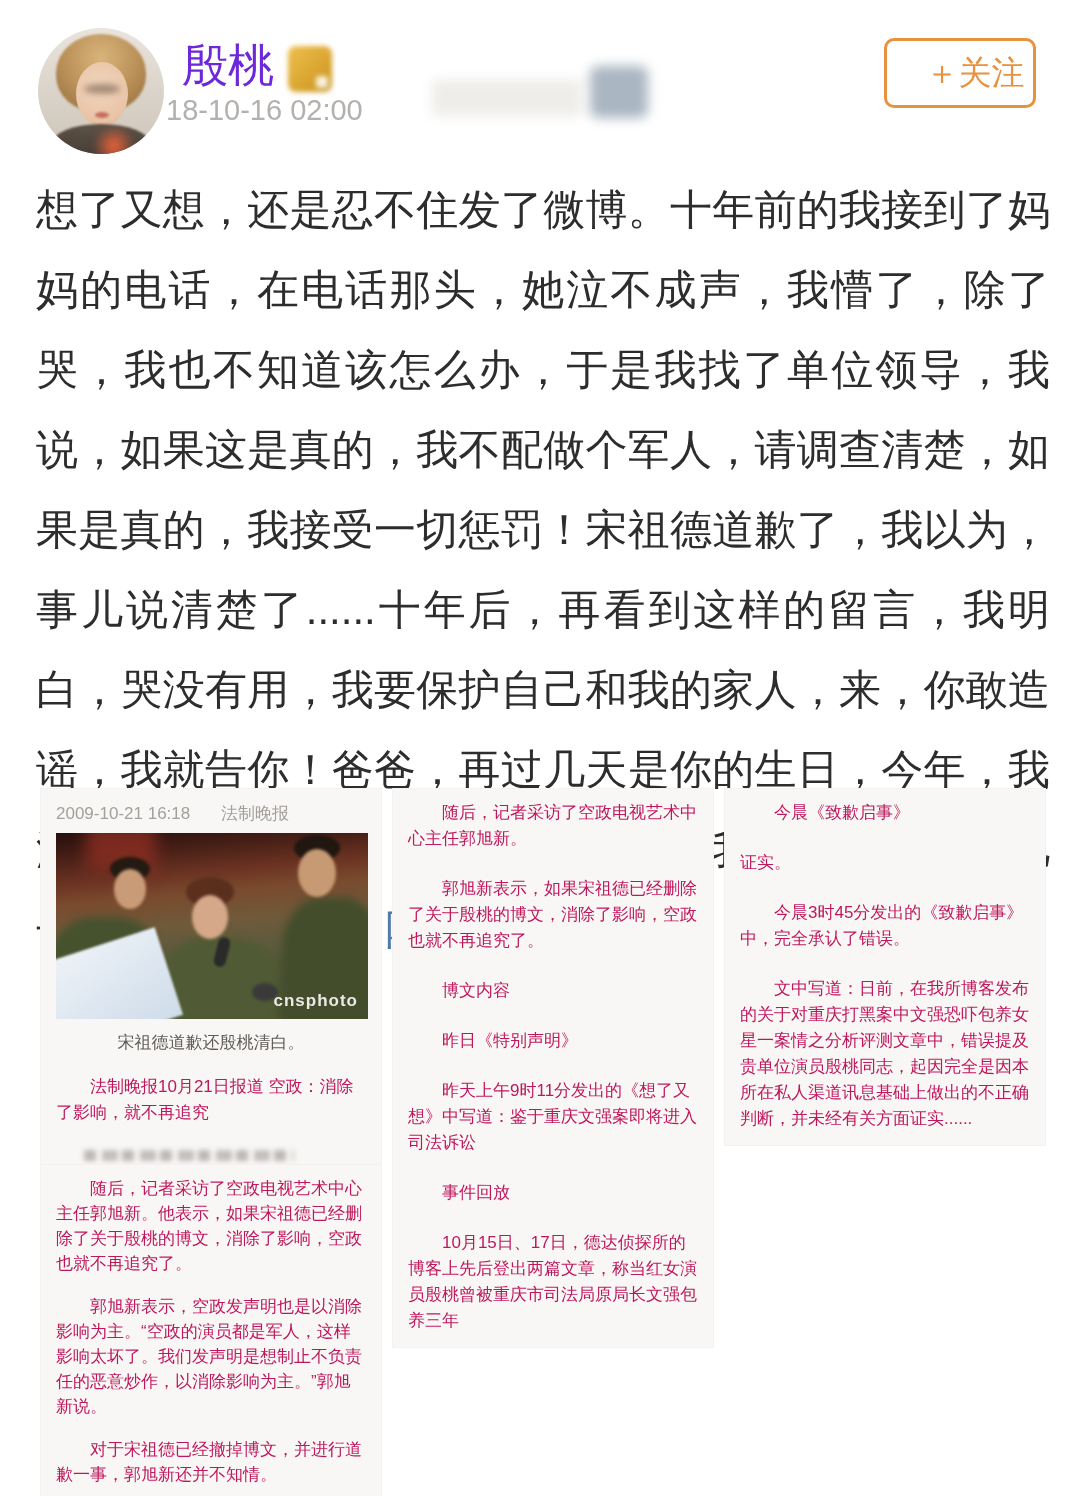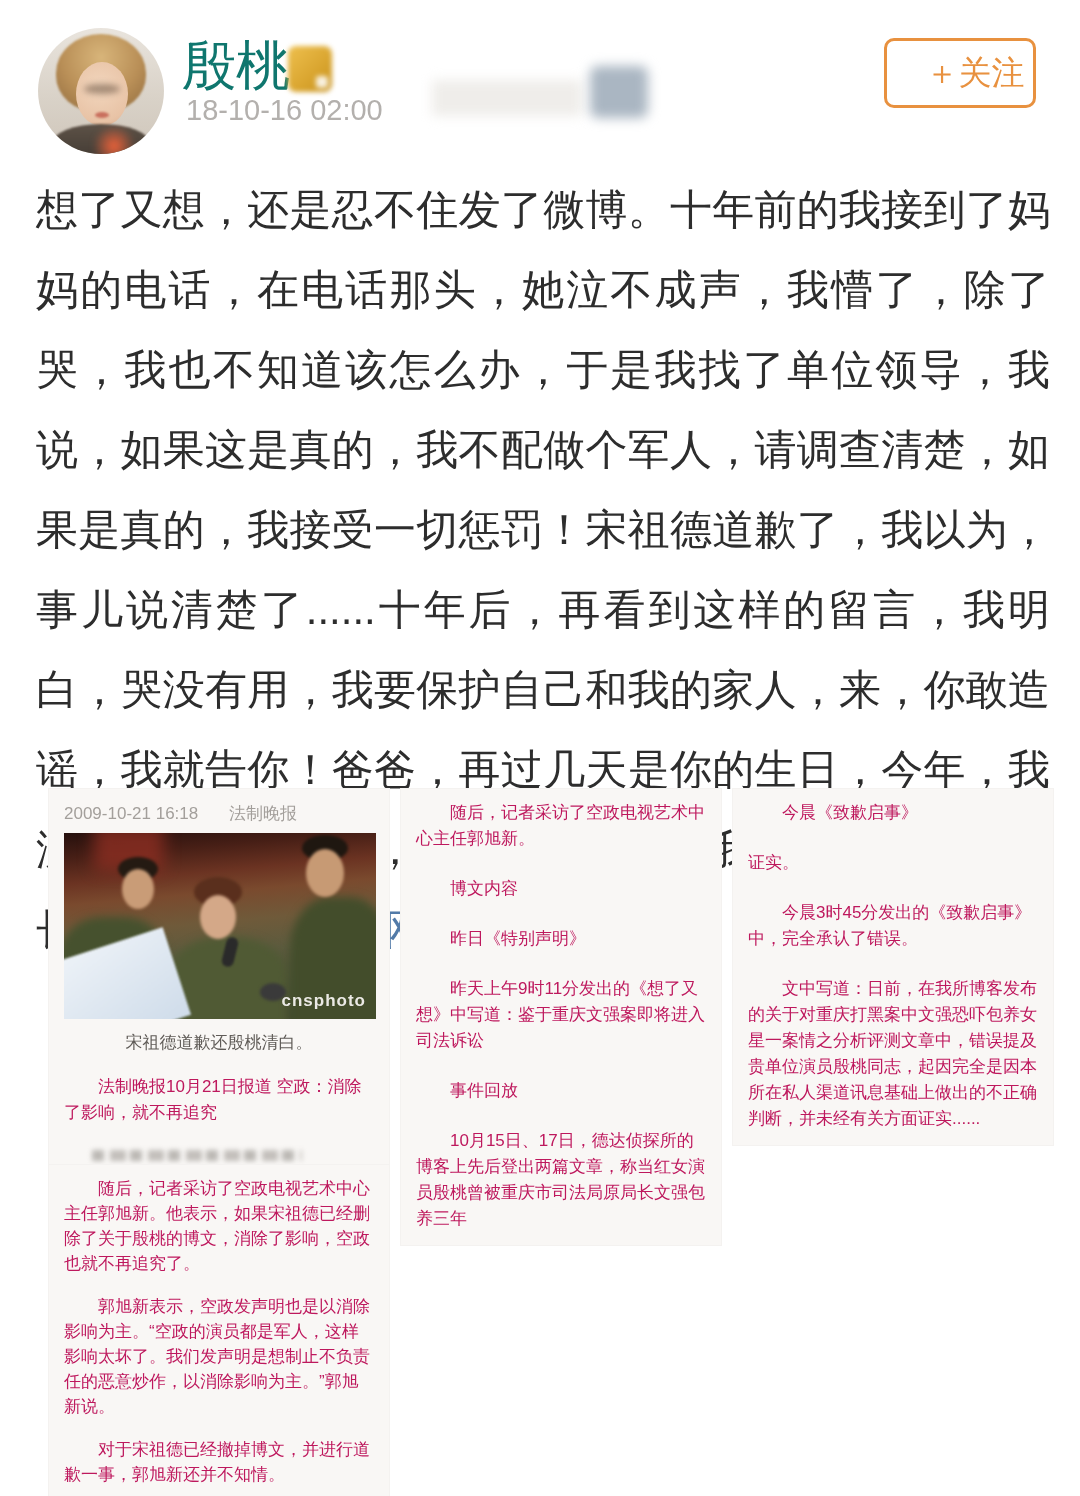"殷桃" .username { color: #0f766e -> #6d28d9; font-size: 54px -> 46px }
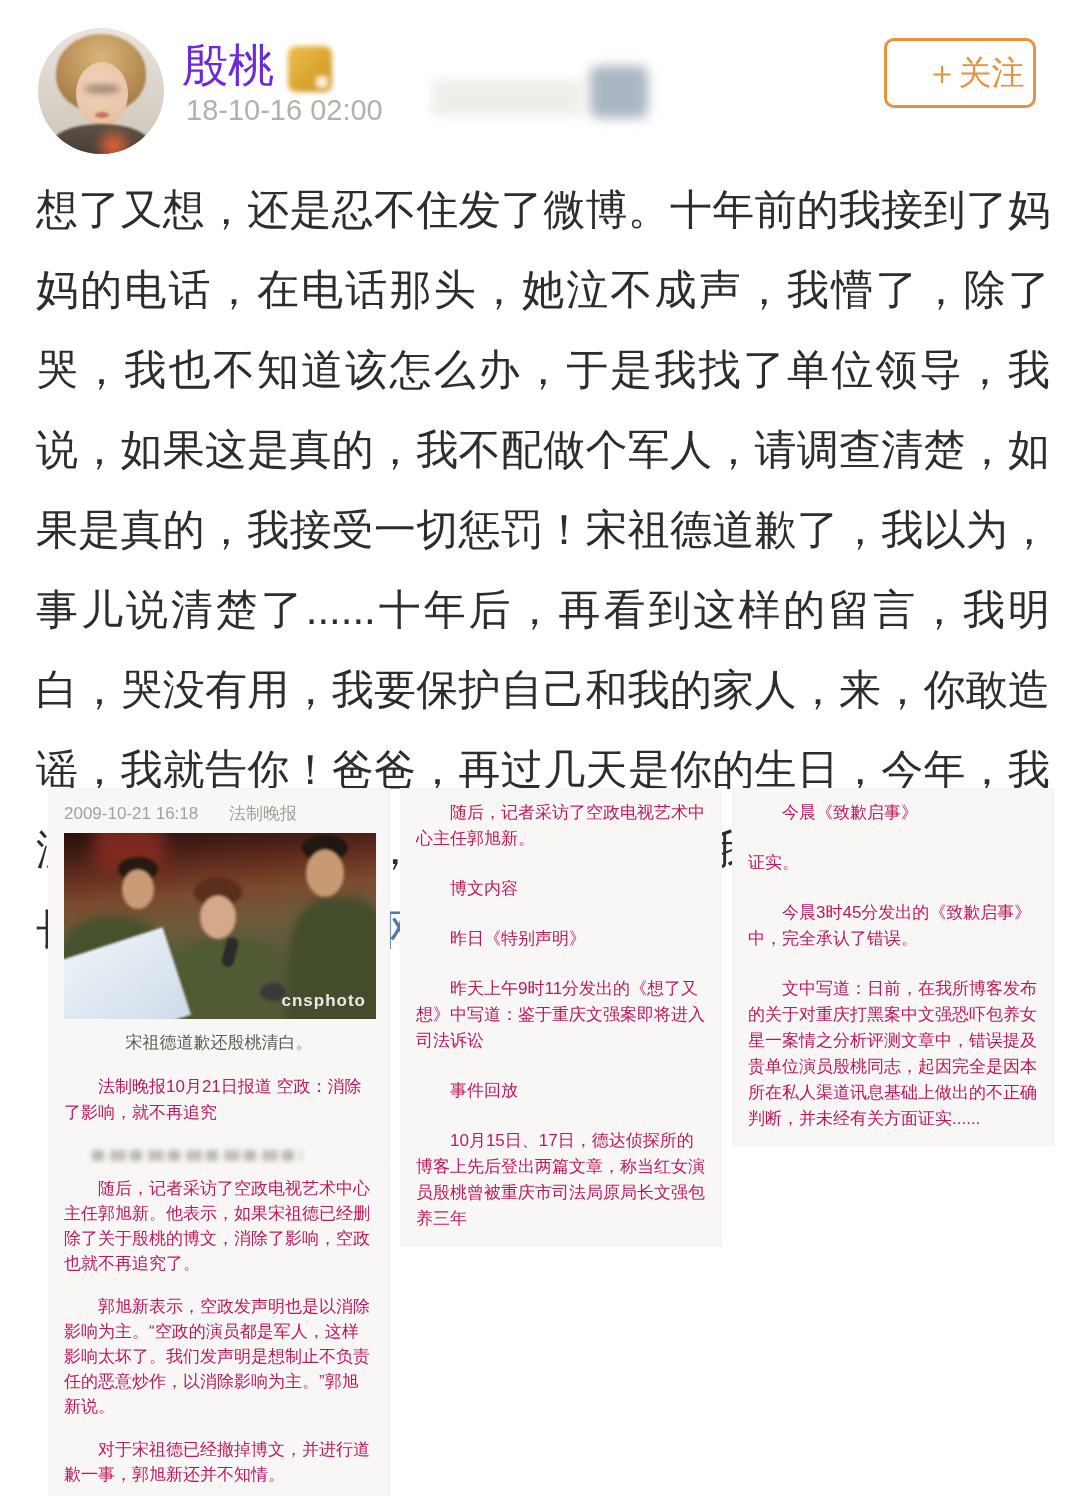"18-10-16 02:00" .timestamp { left: 186px -> 166px }
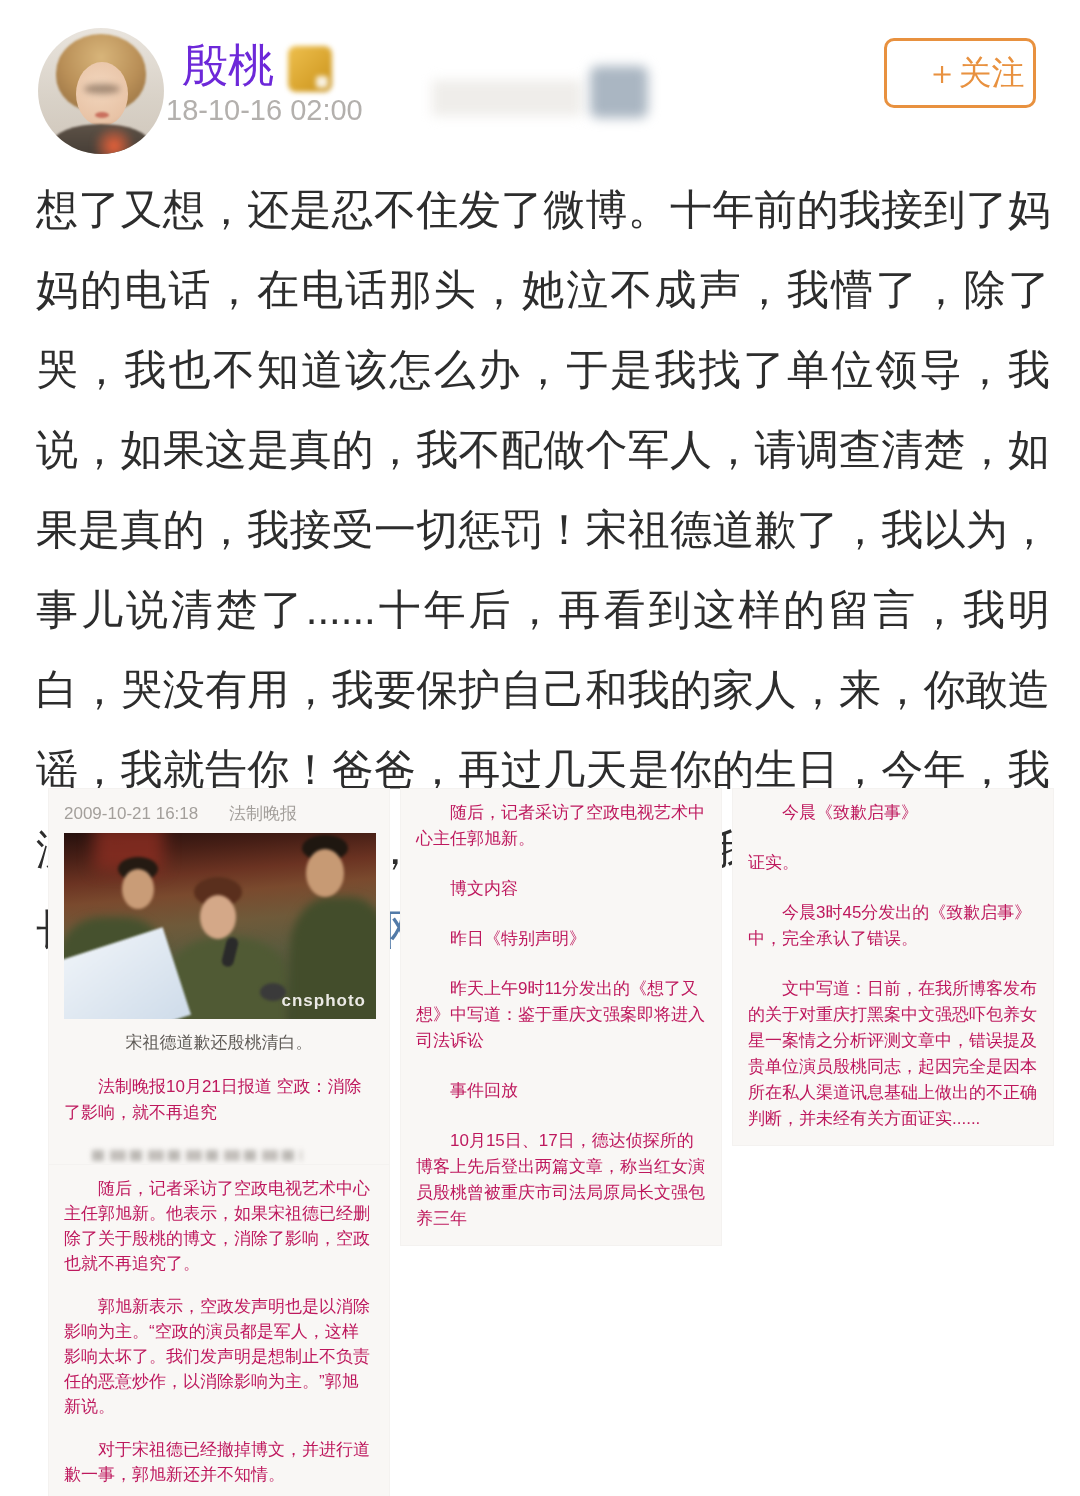"2009-10-21 16:18 法制晚报" .card { margin-left: 8px -> none }
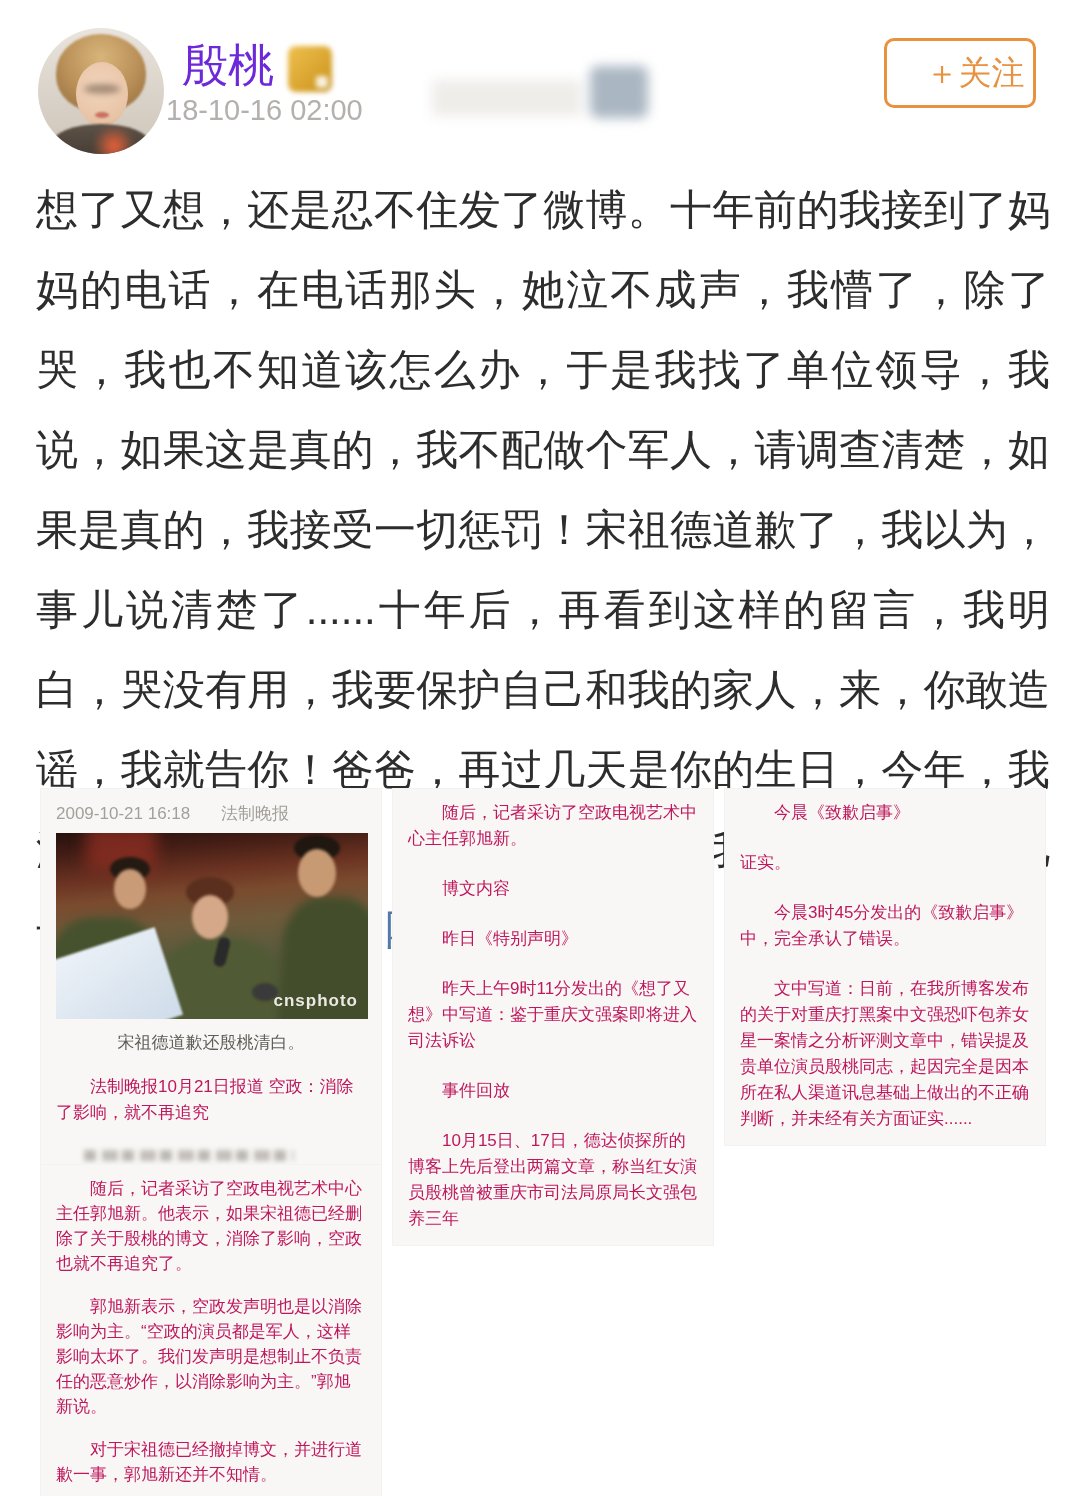"郭旭新表示，如果宋祖德已经删除了关于殷桃的博文，消除了影响，空政也就不再追究了。" p.art { html: none -> <p>郭旭新表示，如果宋祖德已经删除了关于殷桃的博文，消除了影响，空政也就不再追究了。</p> }
